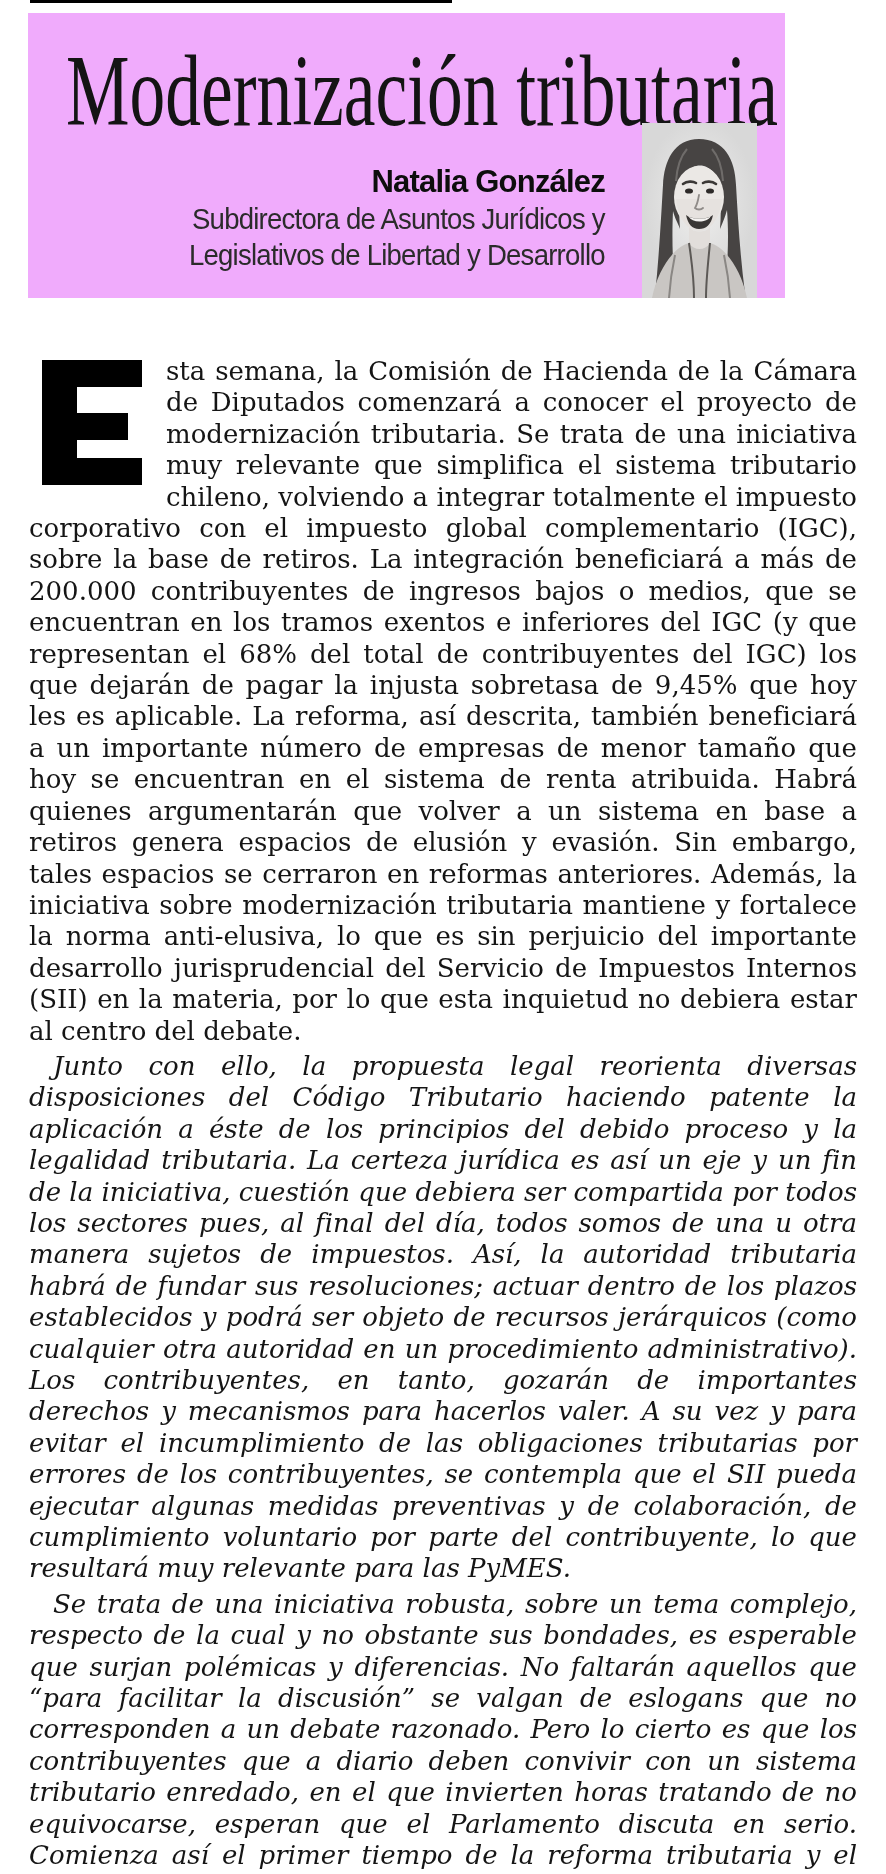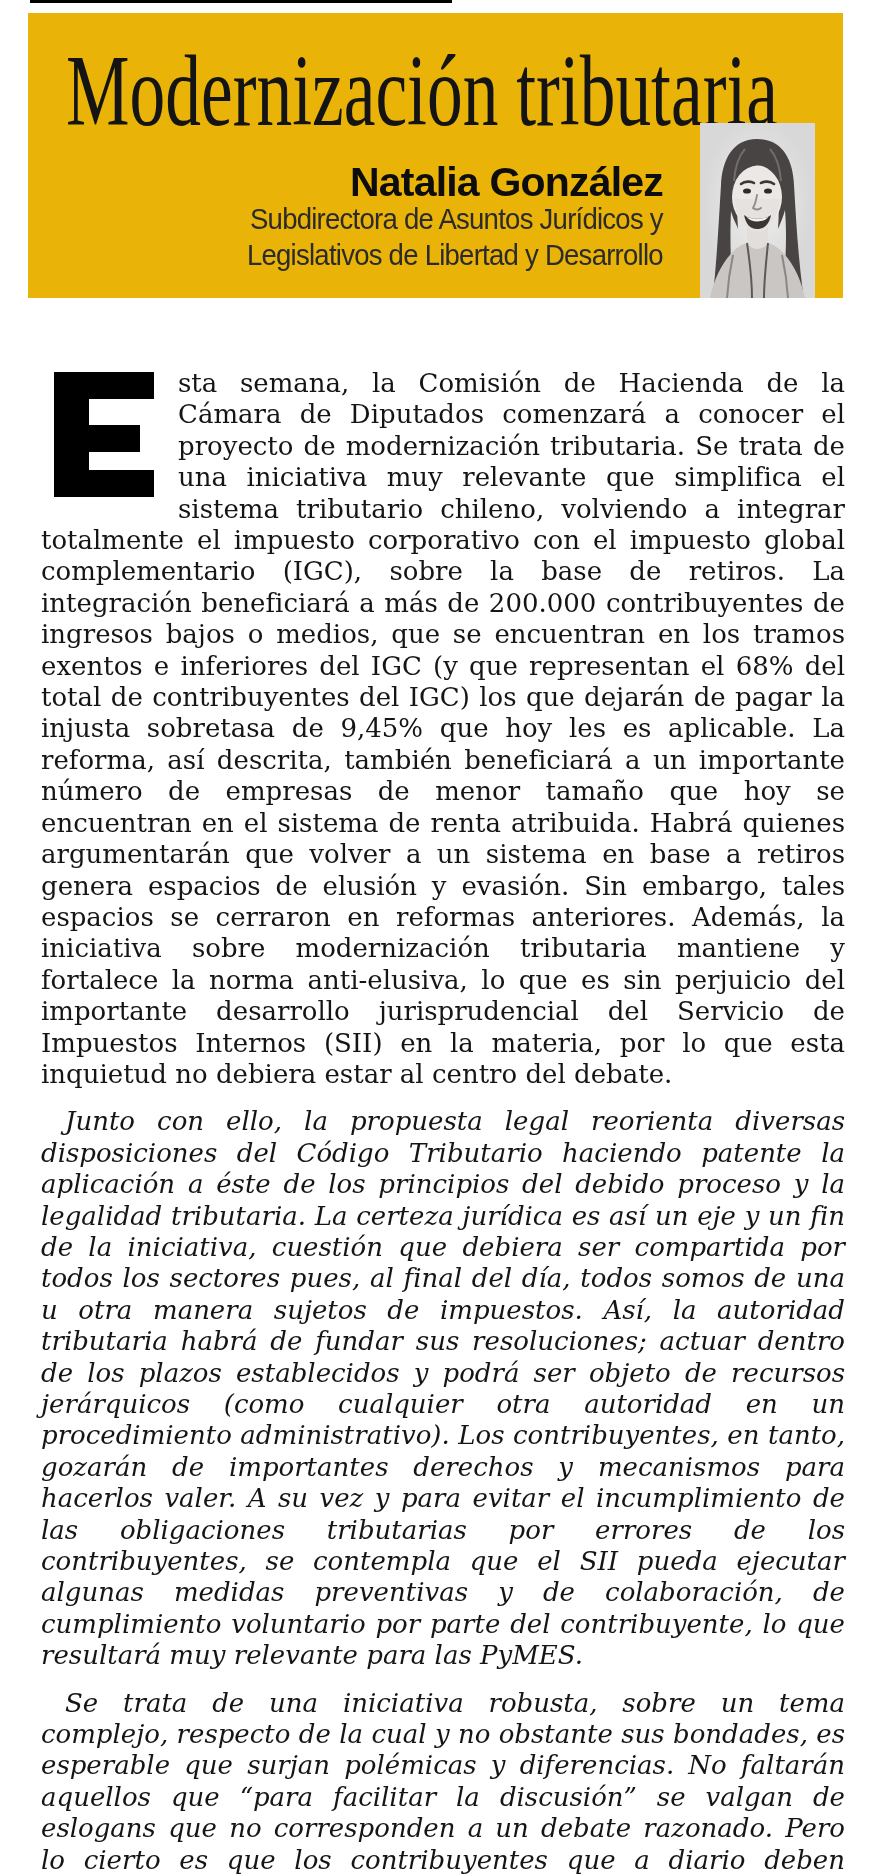"Modernización tributaria" .header-box { background: #eab308 -> #f0abfc; width: 815px -> 757px }
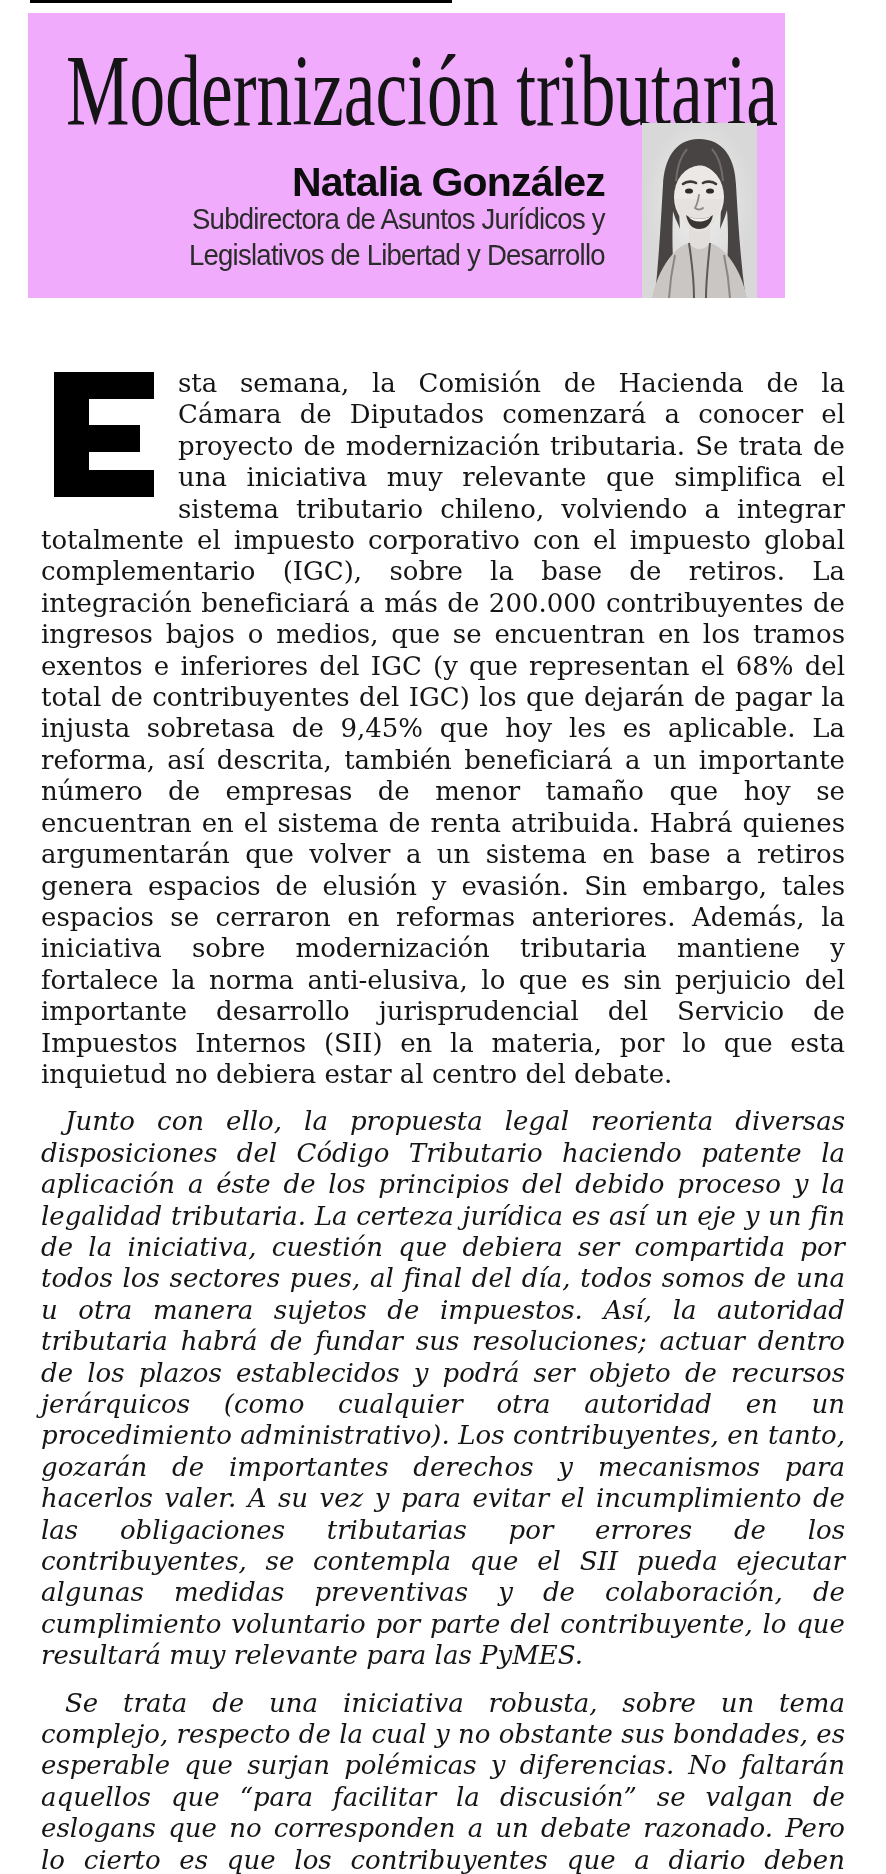"Natalia González" .author-name { font-size: 41px -> 31px }
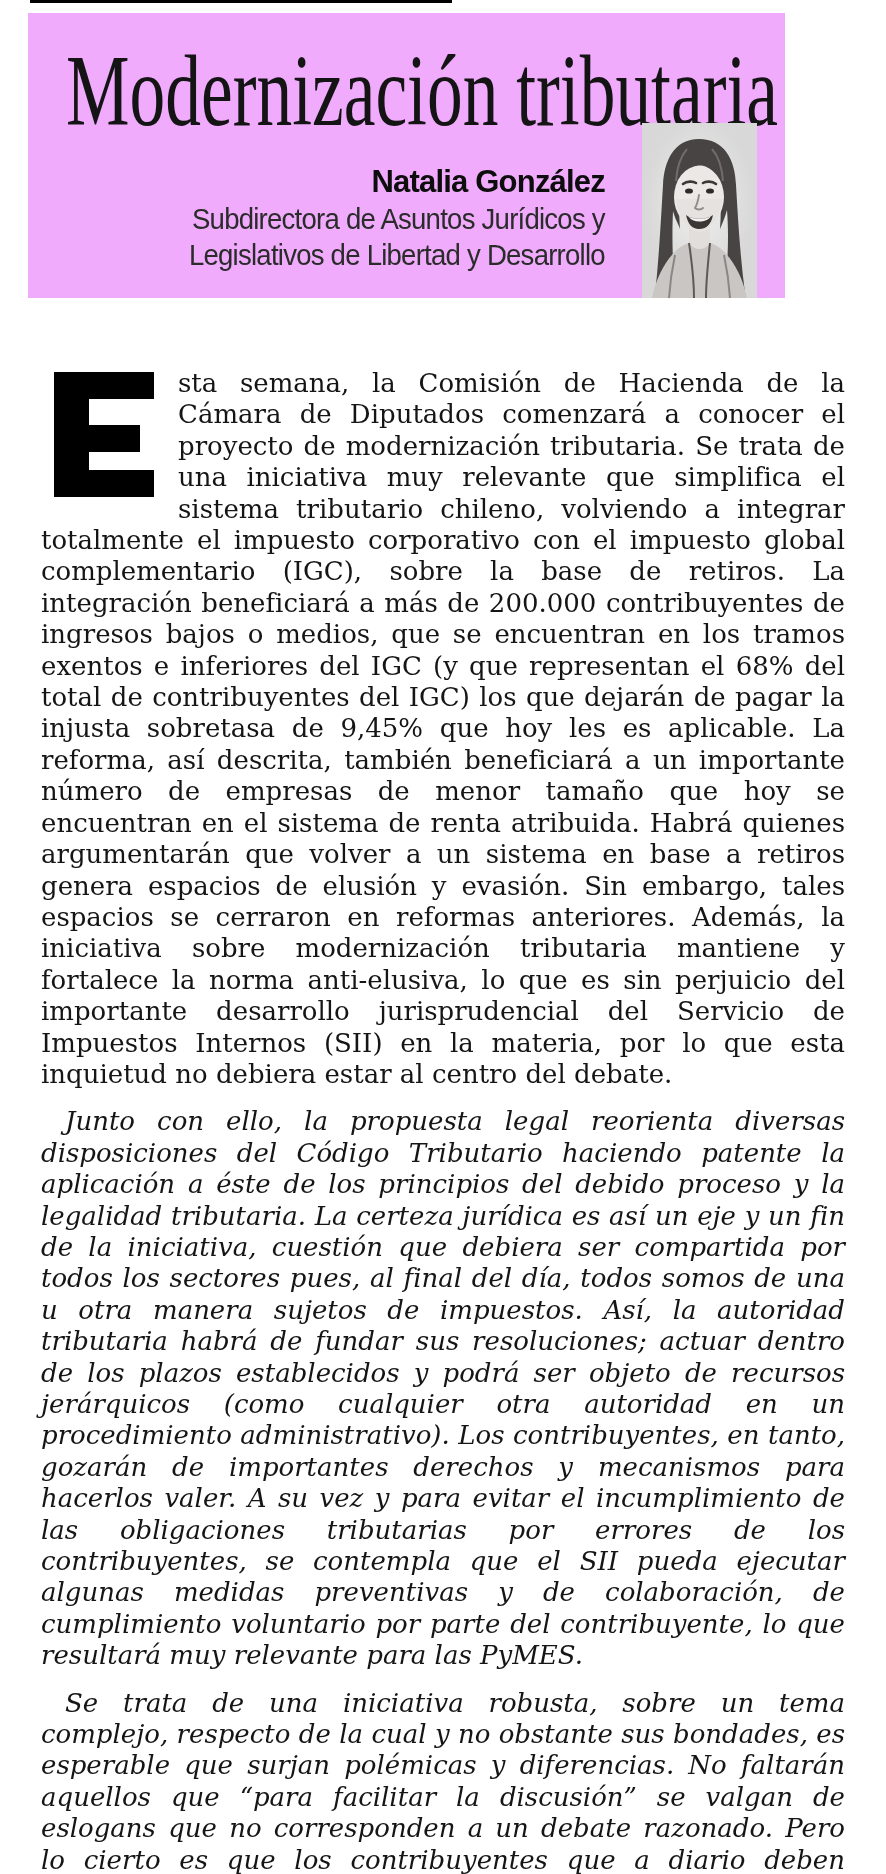"sta semana, la Comisión de" .article p { margin: 16px -> 4px }
